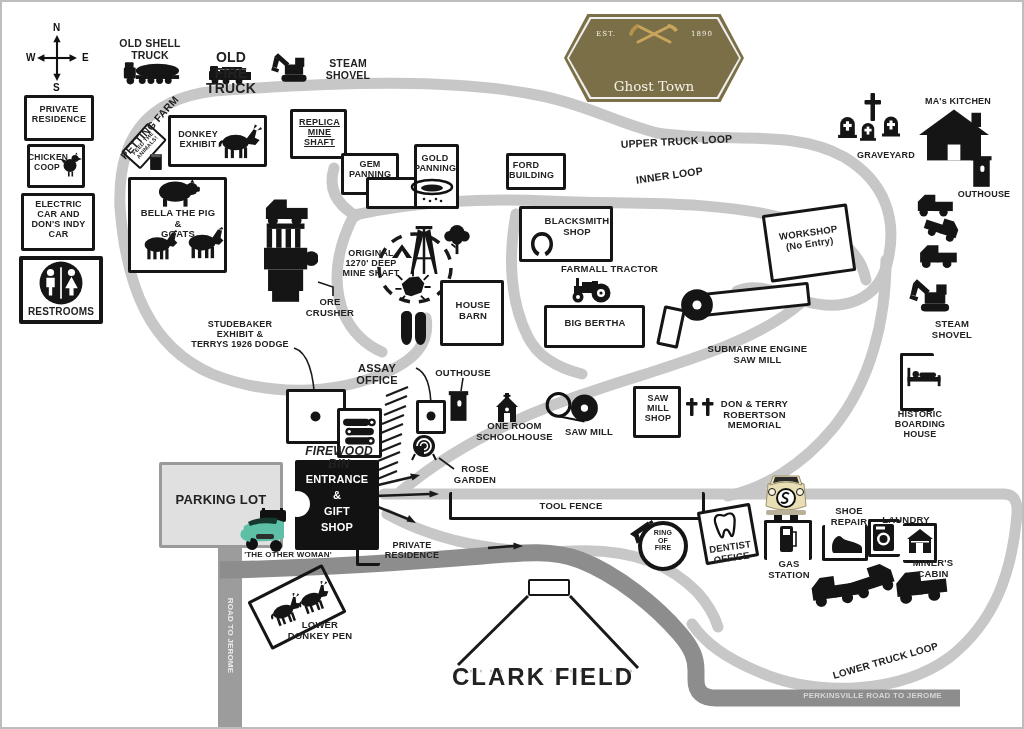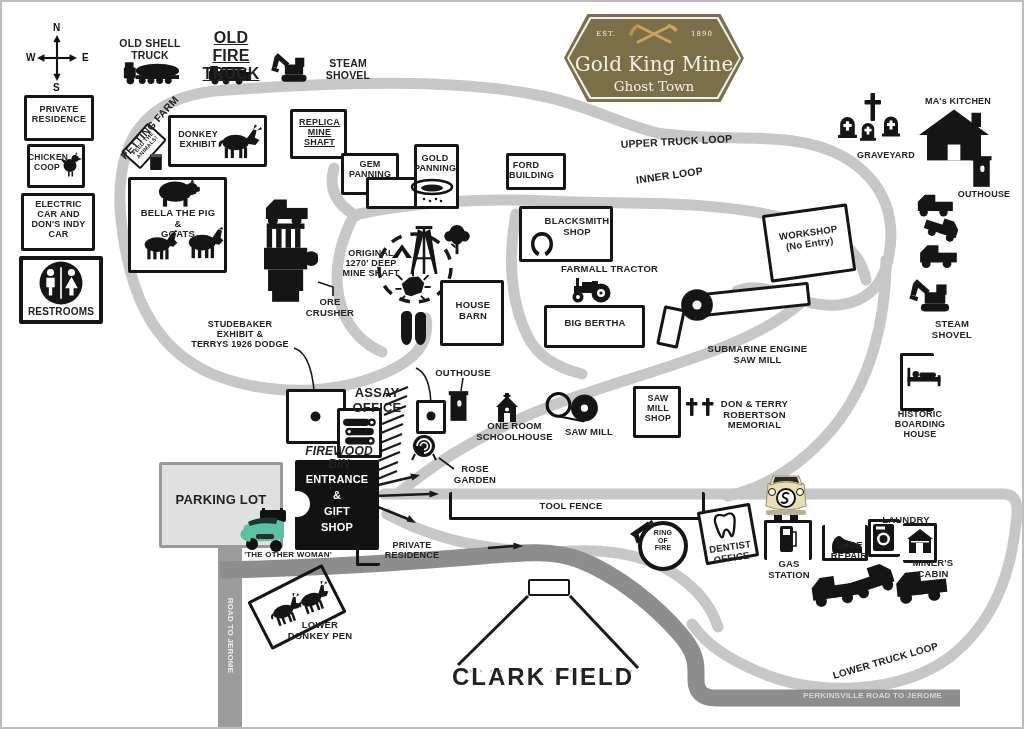"OLD FIRE" div.maplabel { font-size: 16px -> 14px; text-decoration: underline -> none; top: 27px -> 48px }
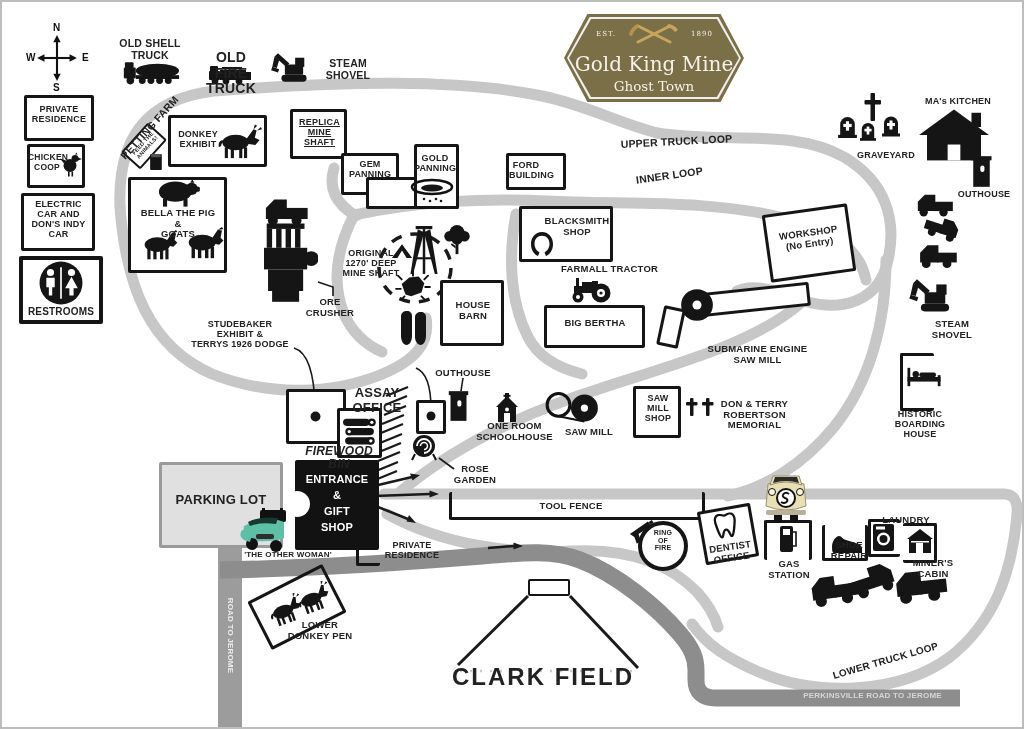"Gold King Mine" div.logo-text { html: <div>Gold King Mine</div> -> none }
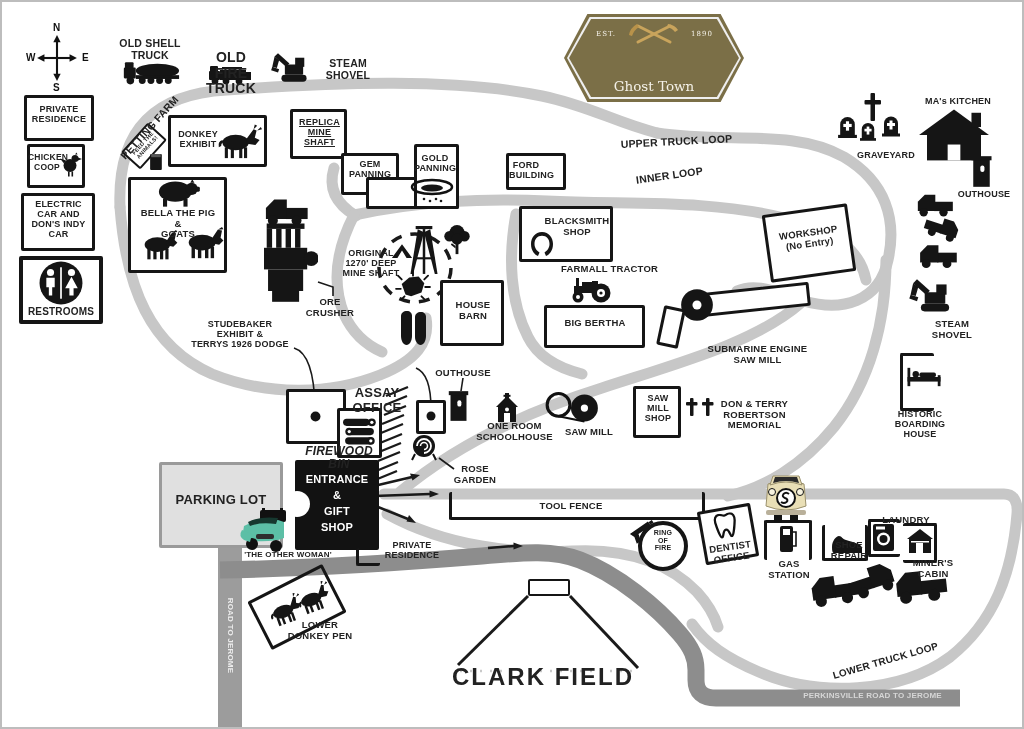"ASSAY OFFICE" div.maplabel { font-size: 13px -> 11px; margin-top: 24px -> none }
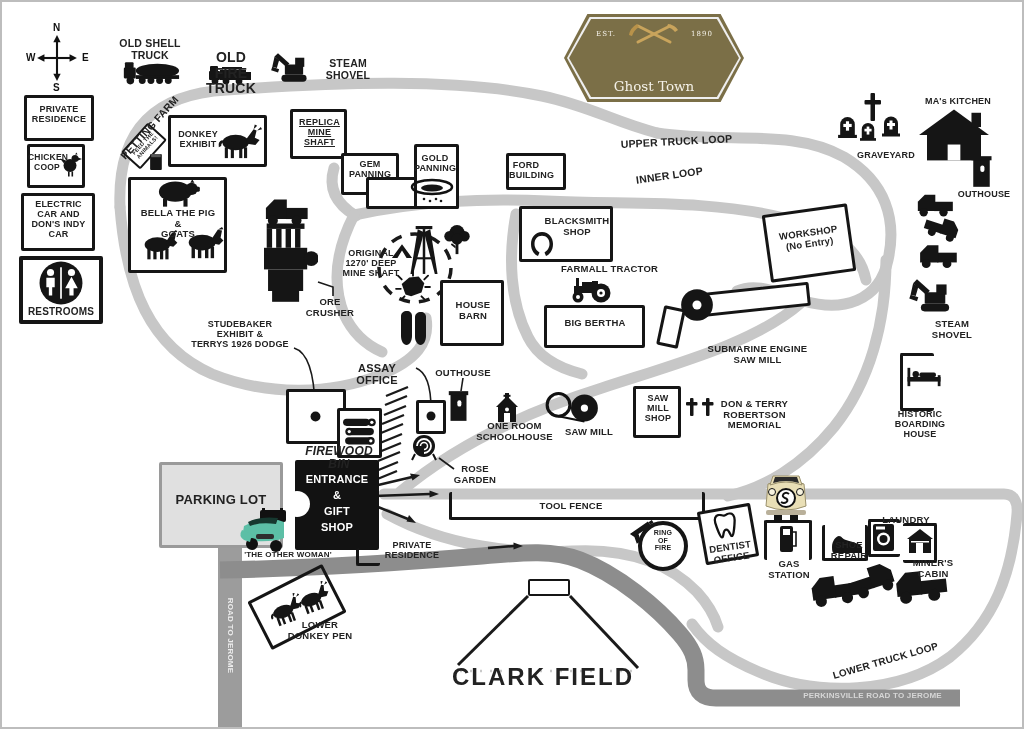"SHOE" div.maplabel { margin-top: 34px -> none }
